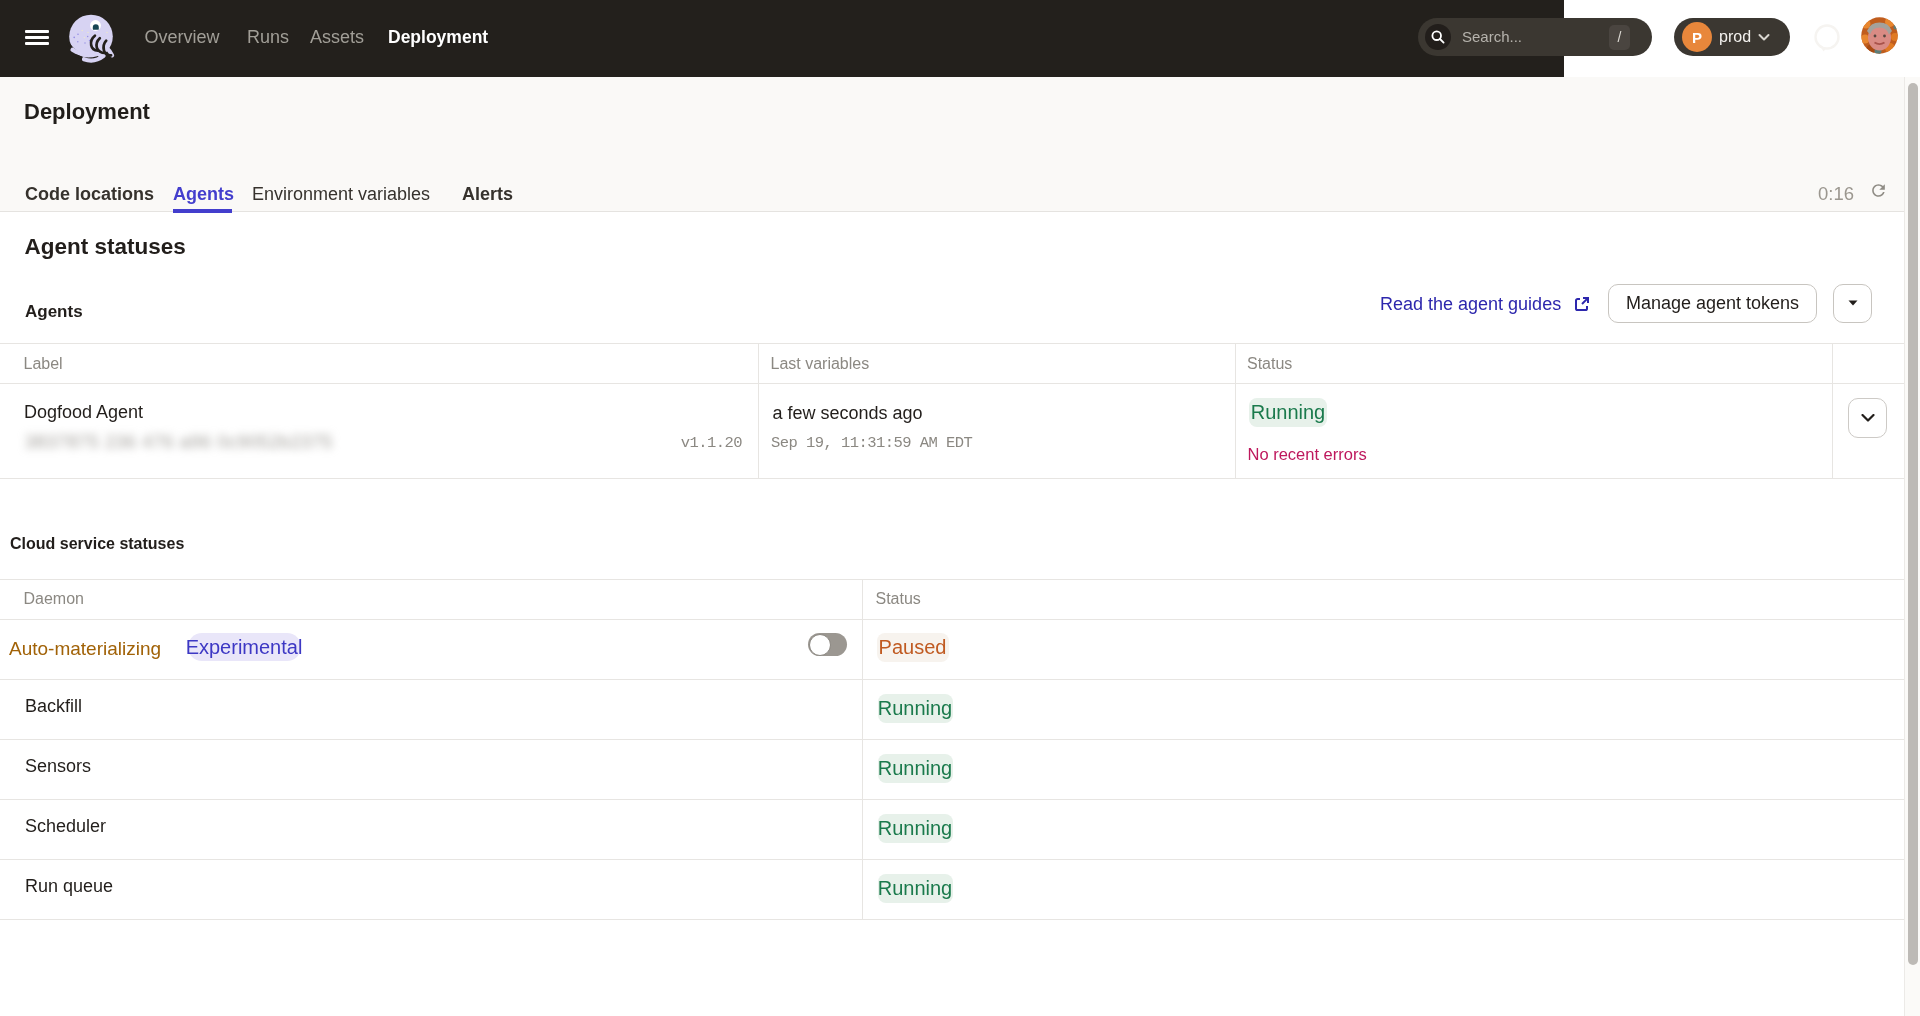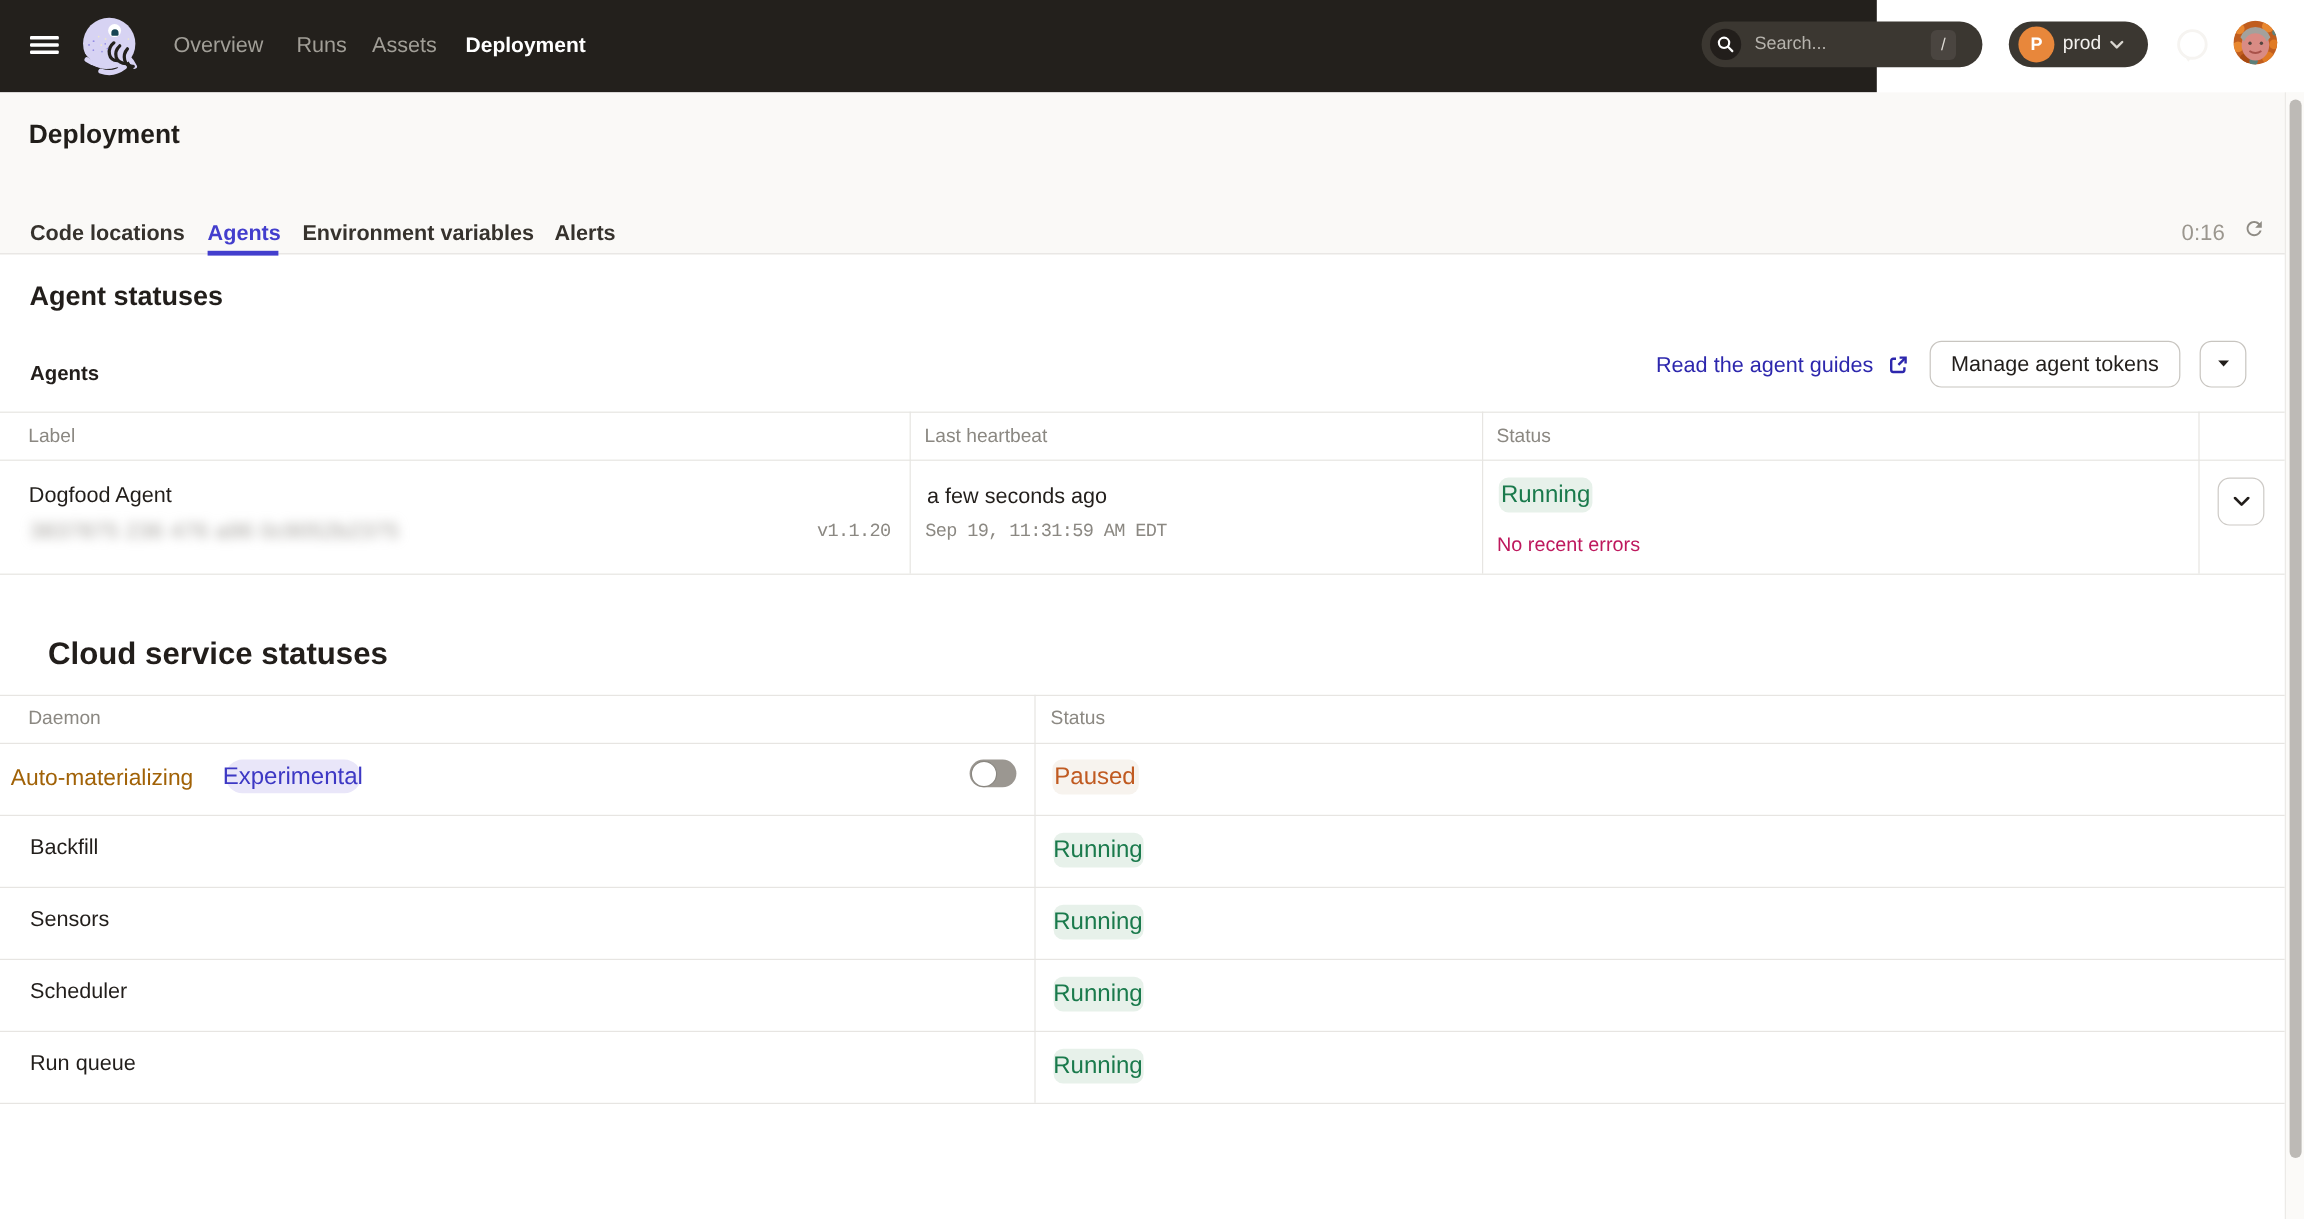"Environment variables" div.abs { font-weight: bold -> normal }
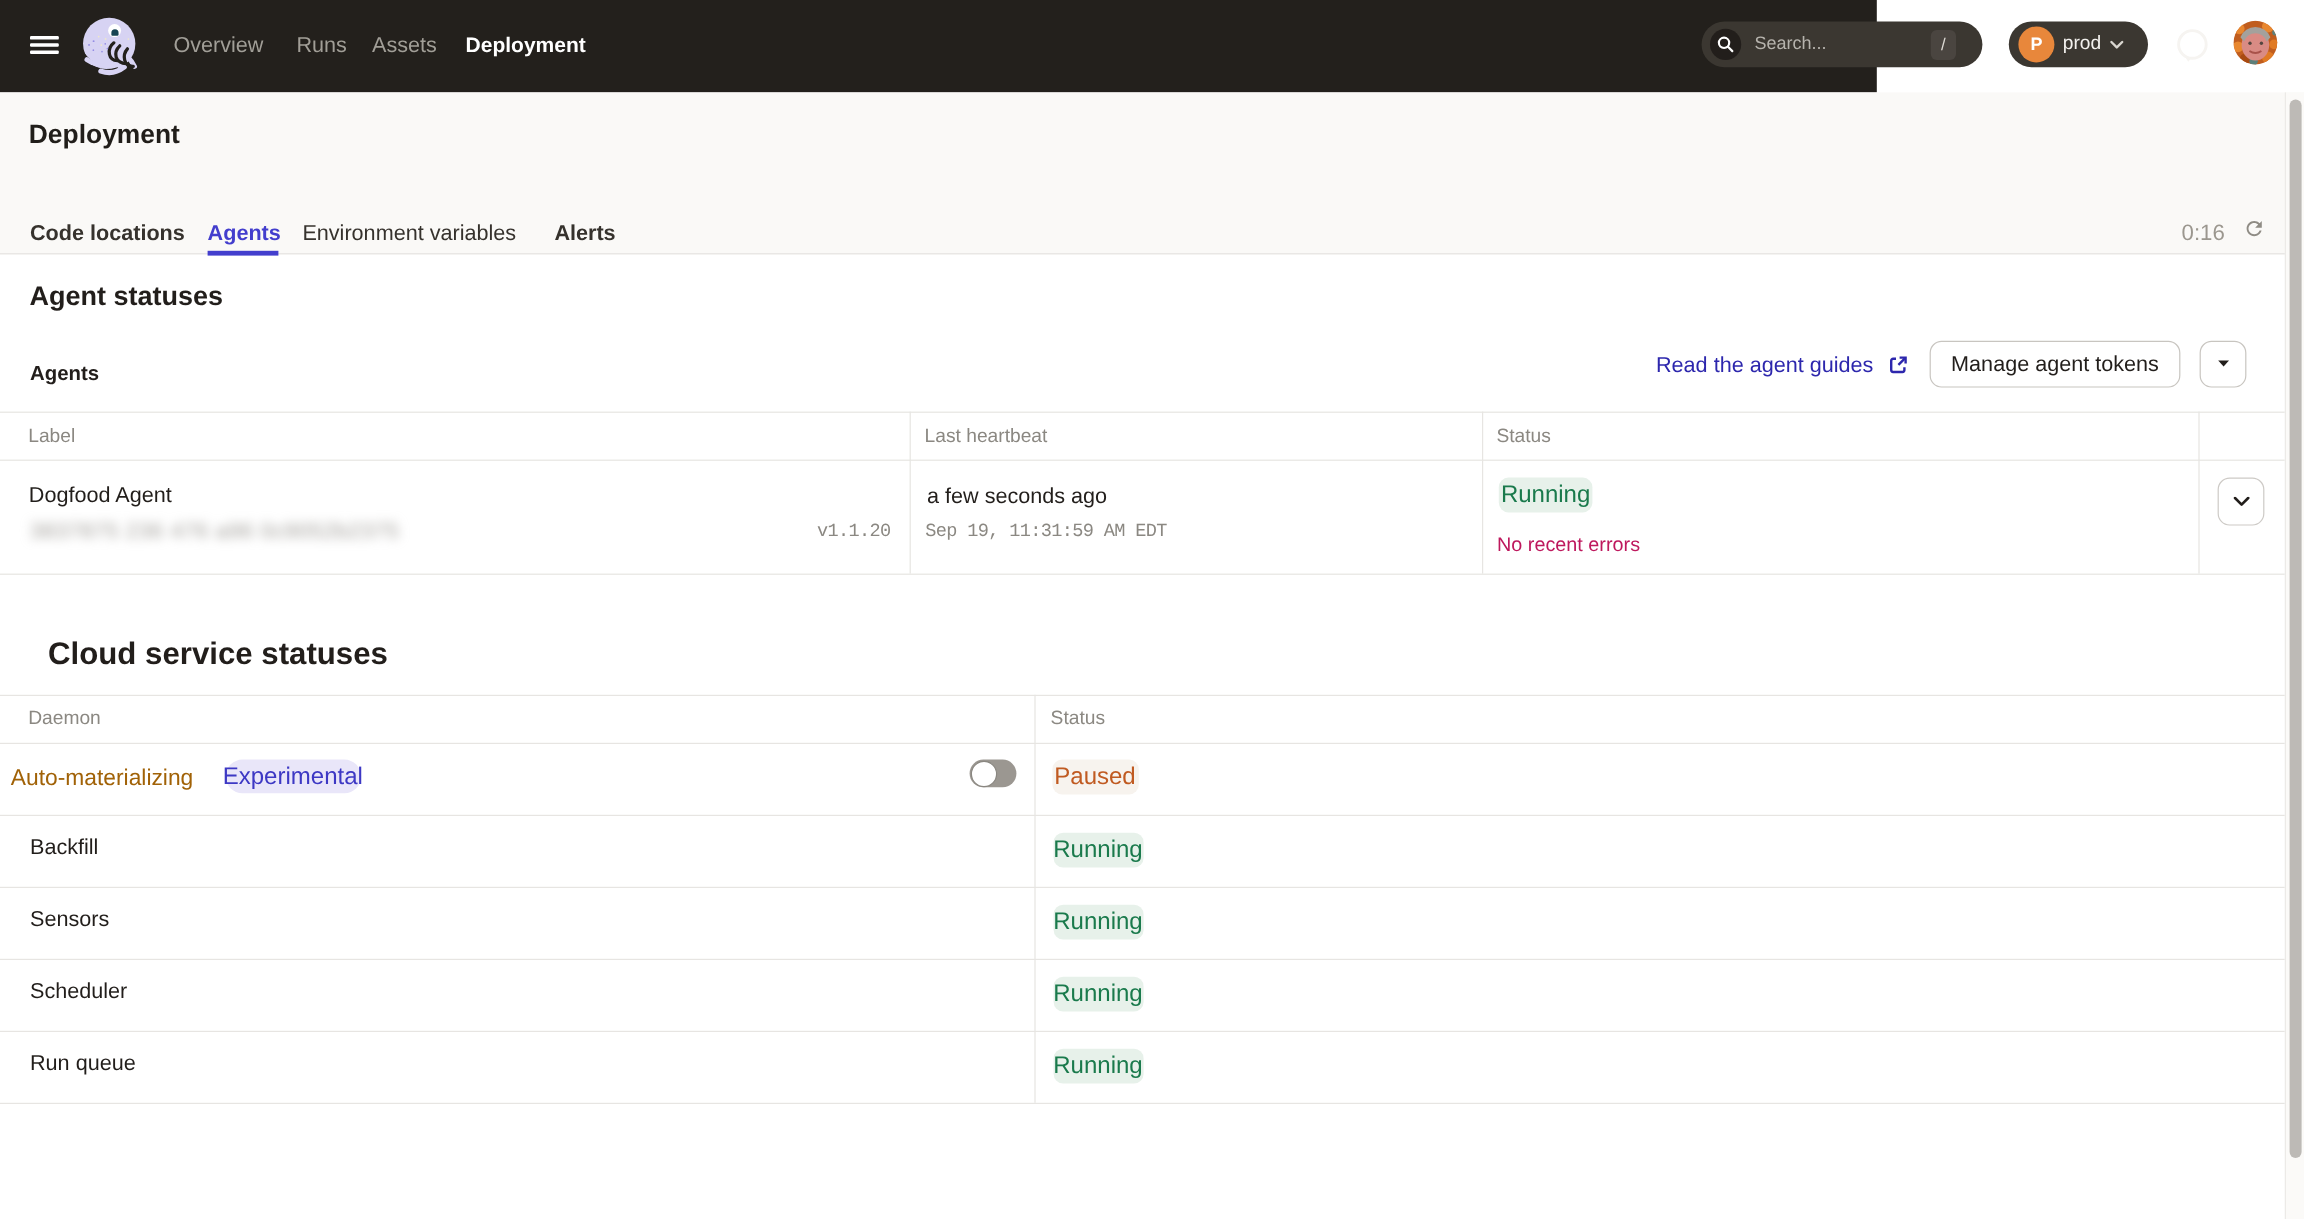"Last heartbeat" div.abs { text: heartbeat -> variables }
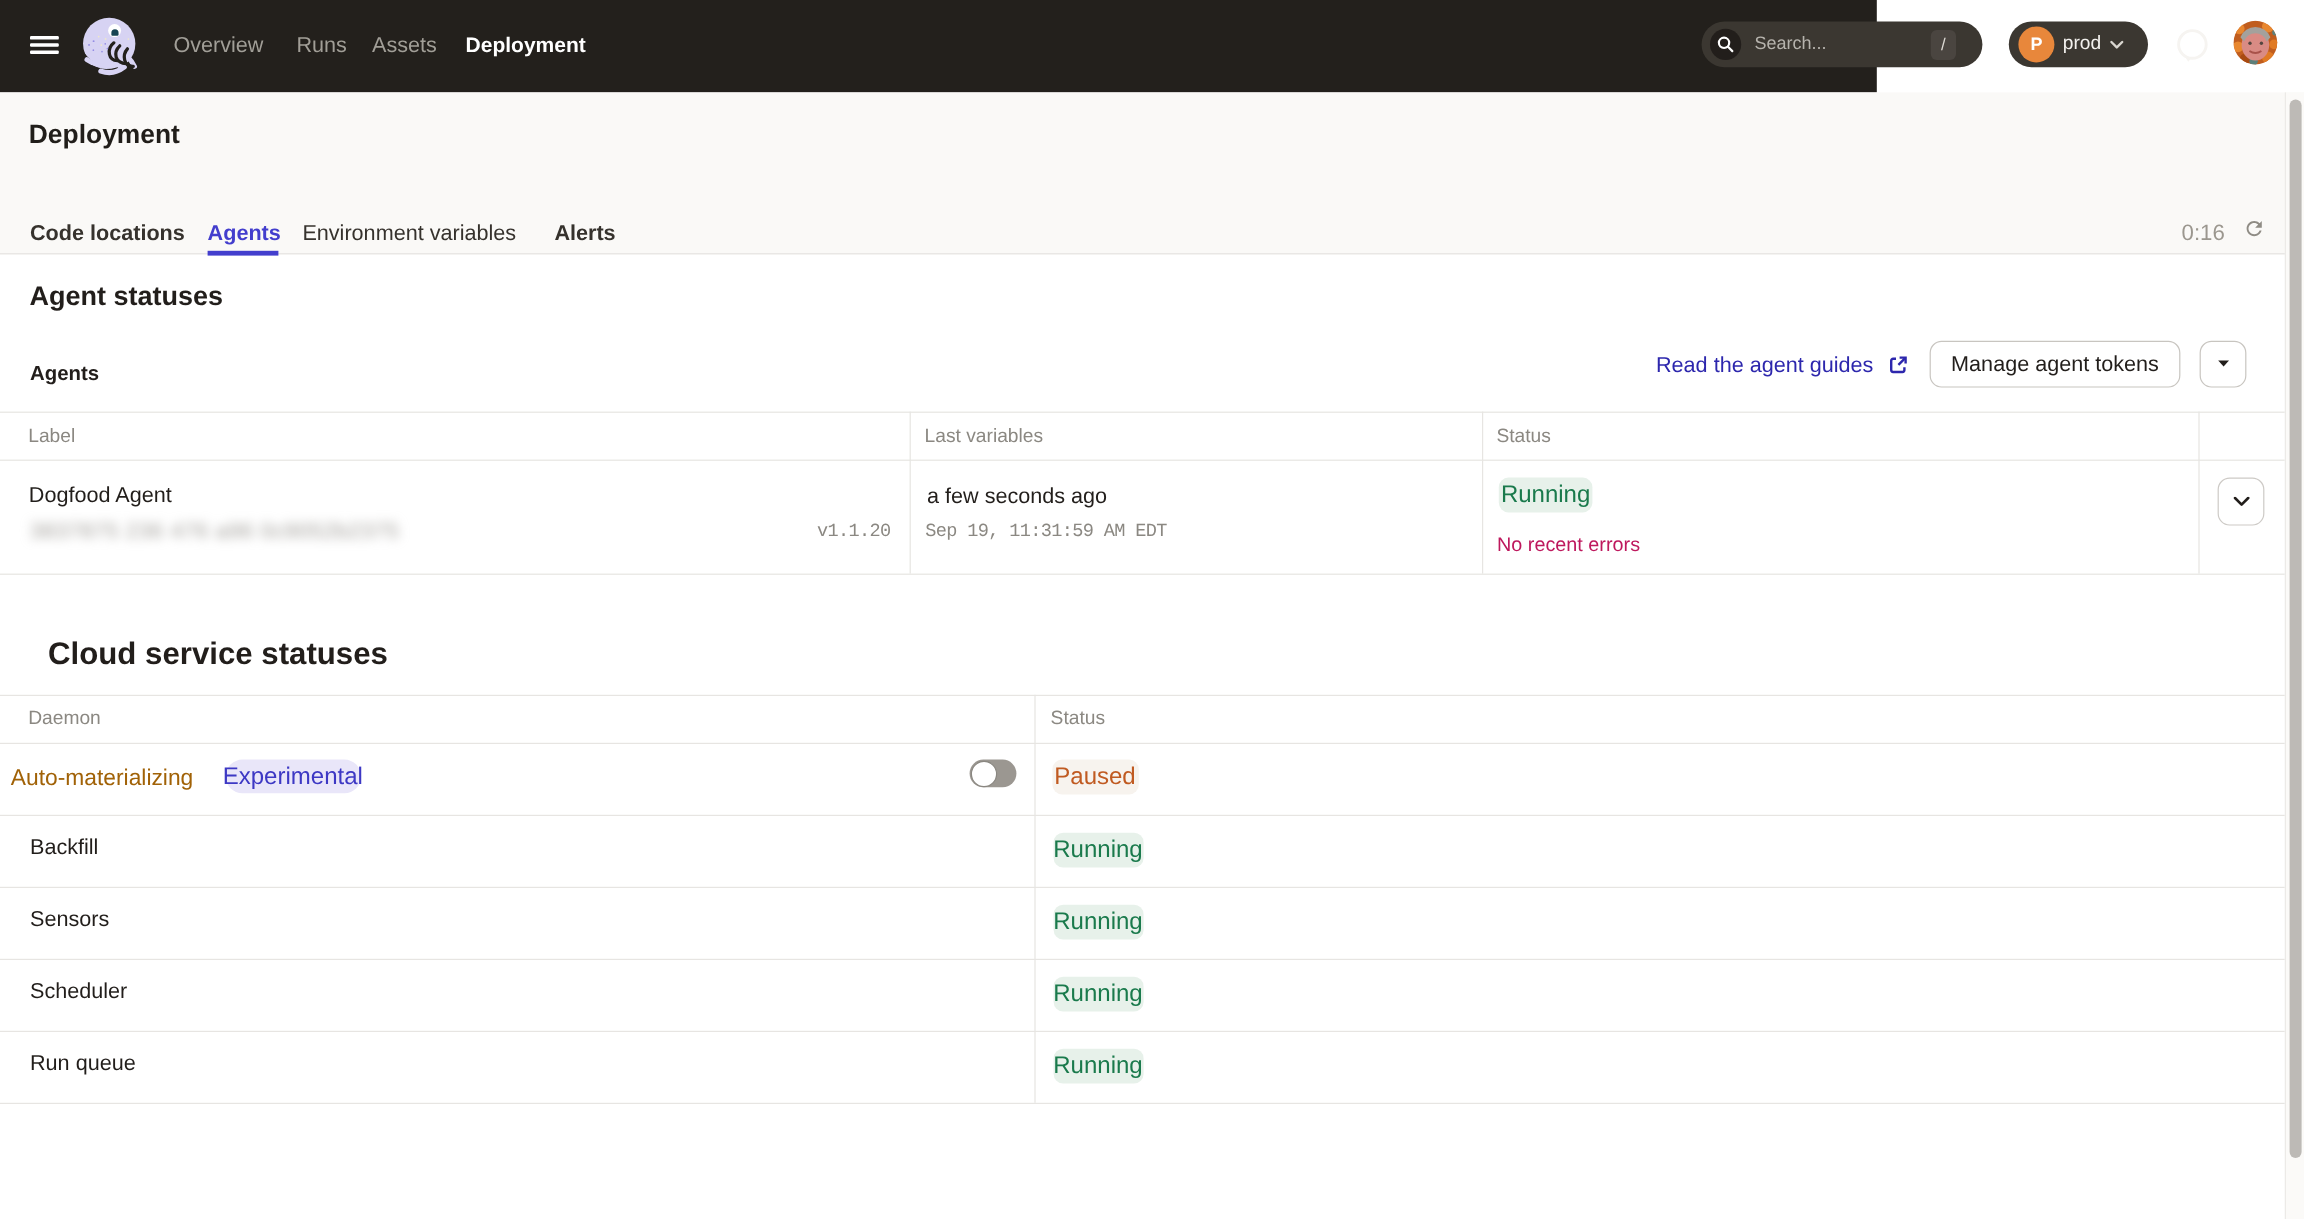"Cloud service statuses" div.abs { font-size: 26px -> 16px; left: 40px -> 10px }
